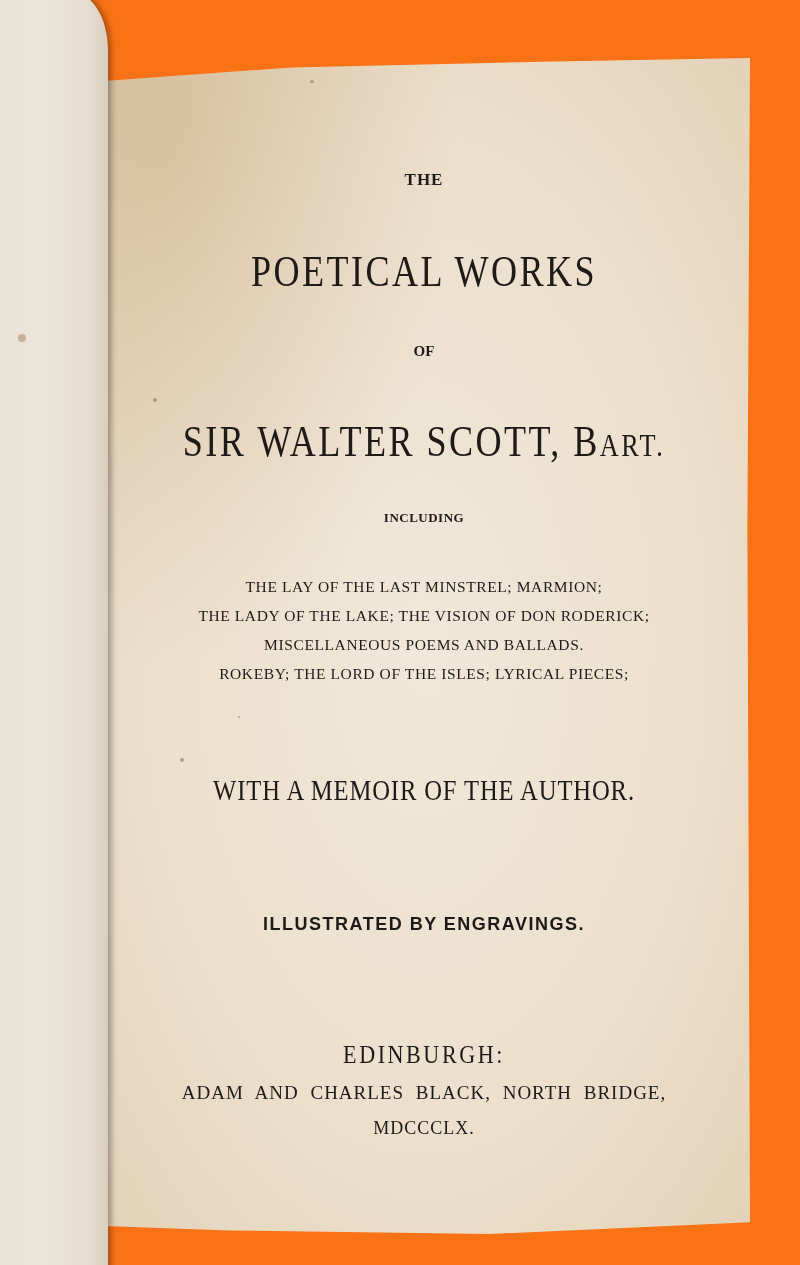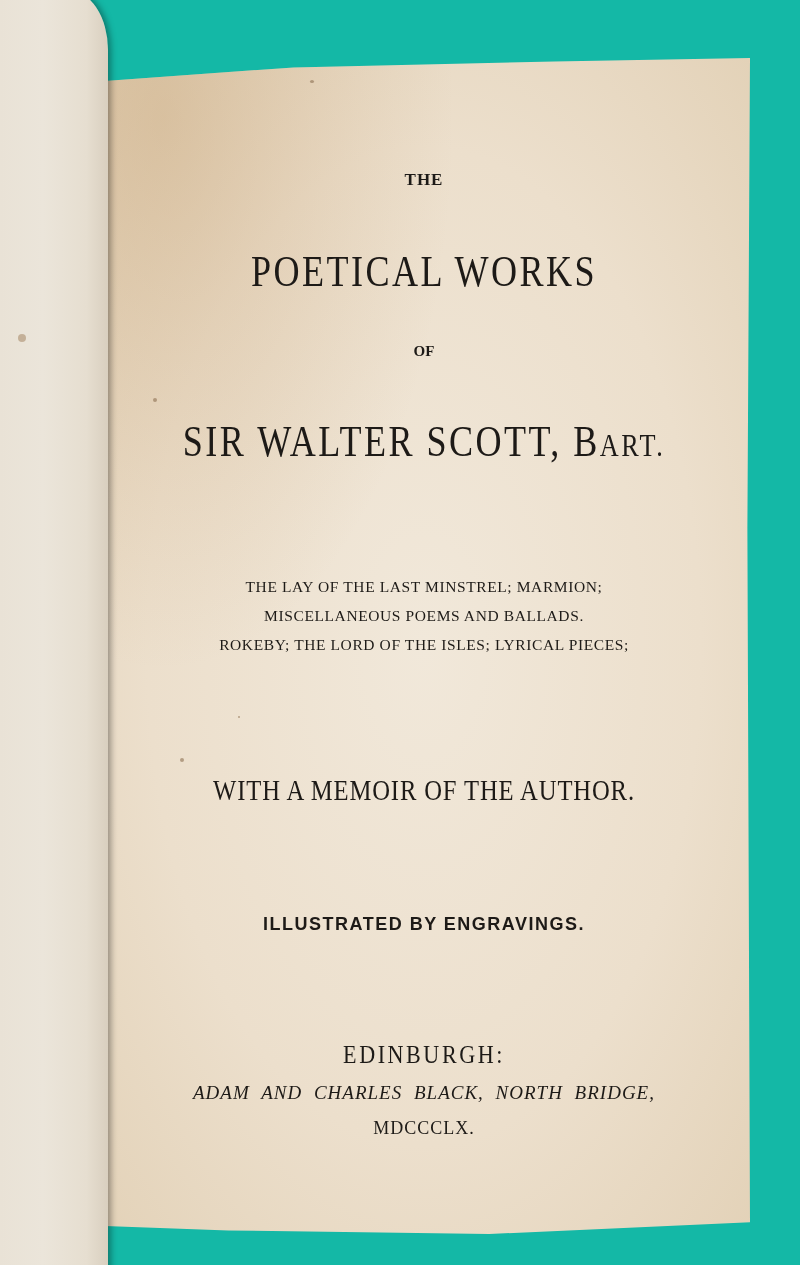"THE" .scene { background: #14b8a6 -> #f97316 }
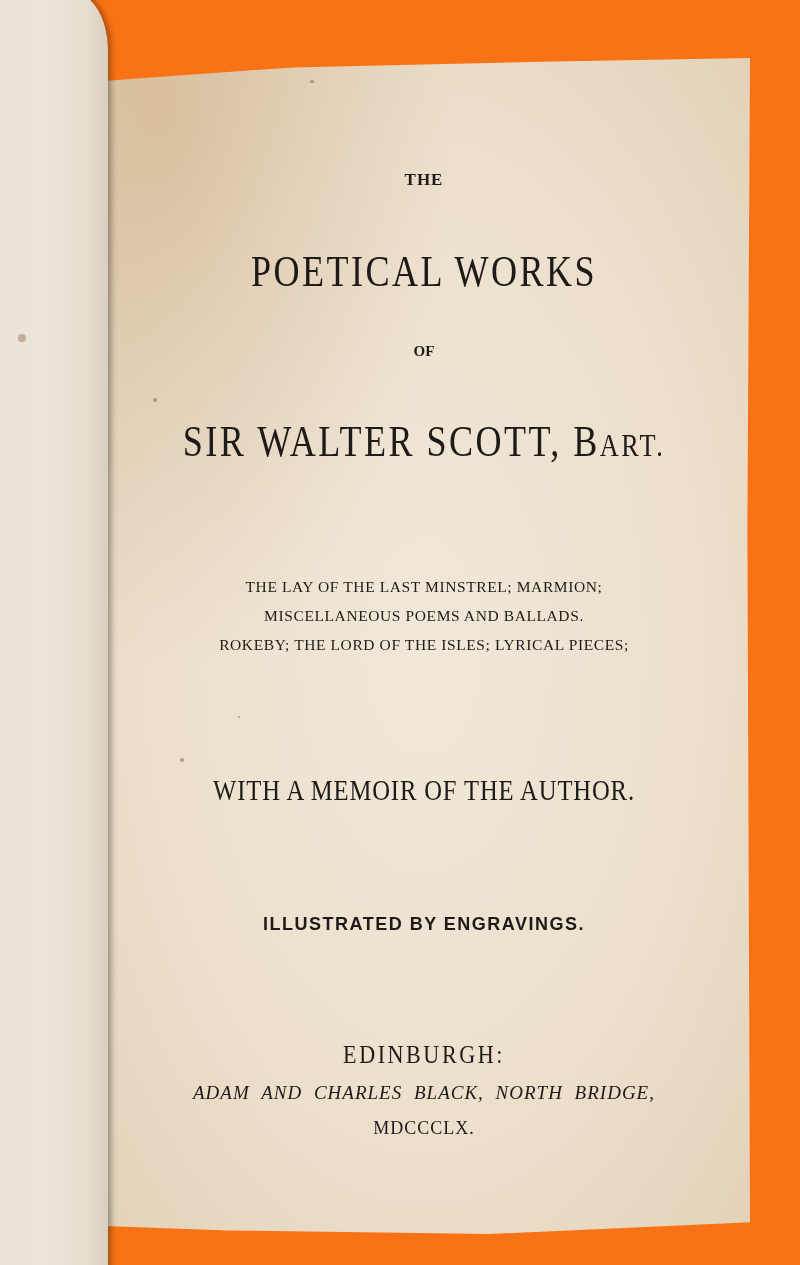"INCLUDING" div.line { html: none -> <div>INCLUDING</div> }
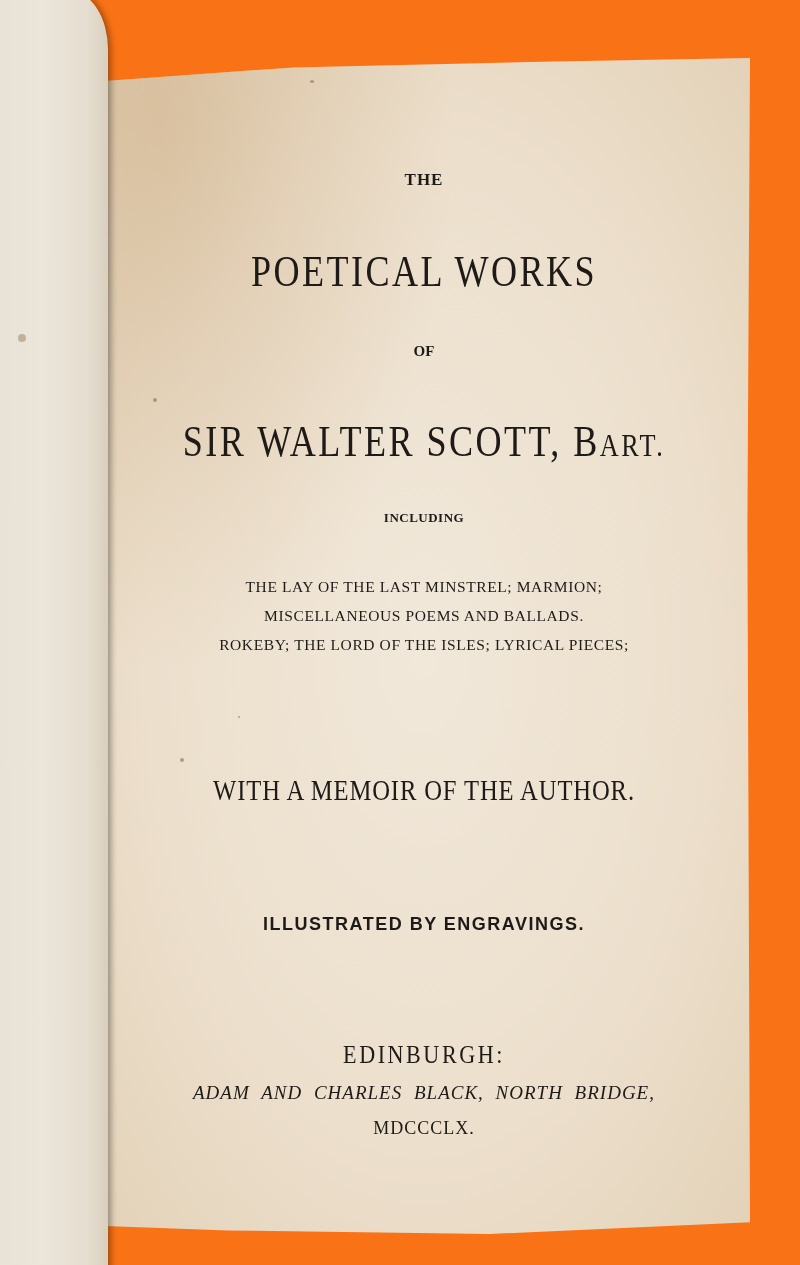"THE LADY OF THE LAKE;" div { html: none -> <div>THE LADY OF THE LAKE; THE VISION OF DON RODERICK;</div> }
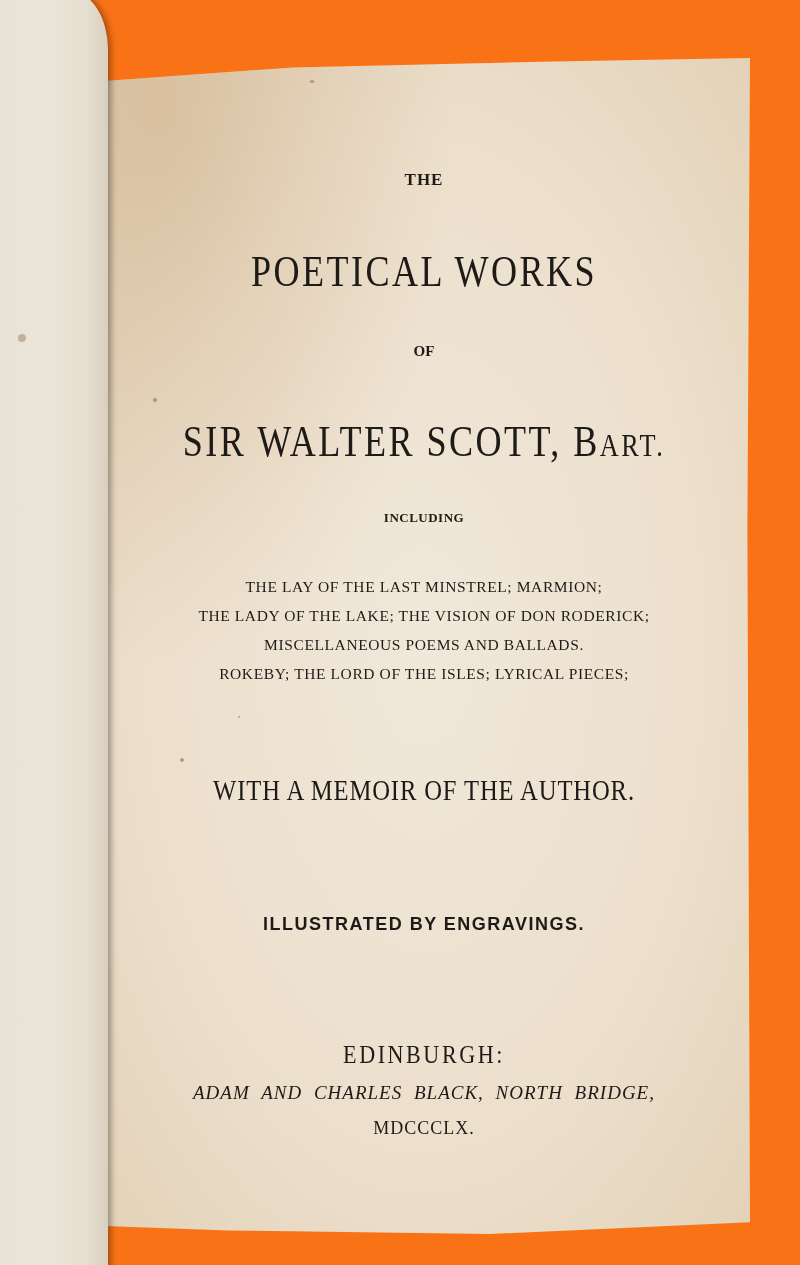"ADAM AND CHARLES BLACK, NORTH" .publisher { font-style: italic -> none }
